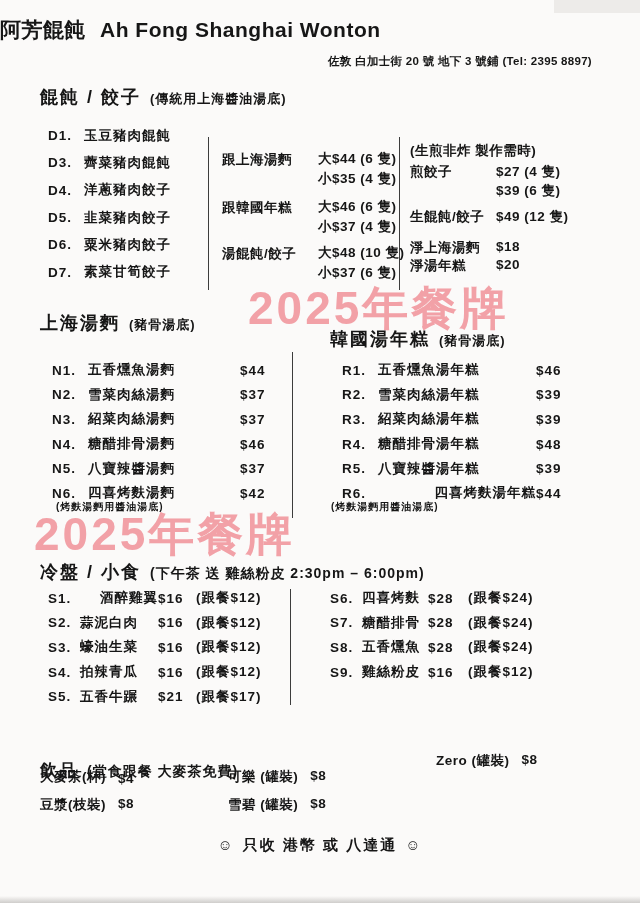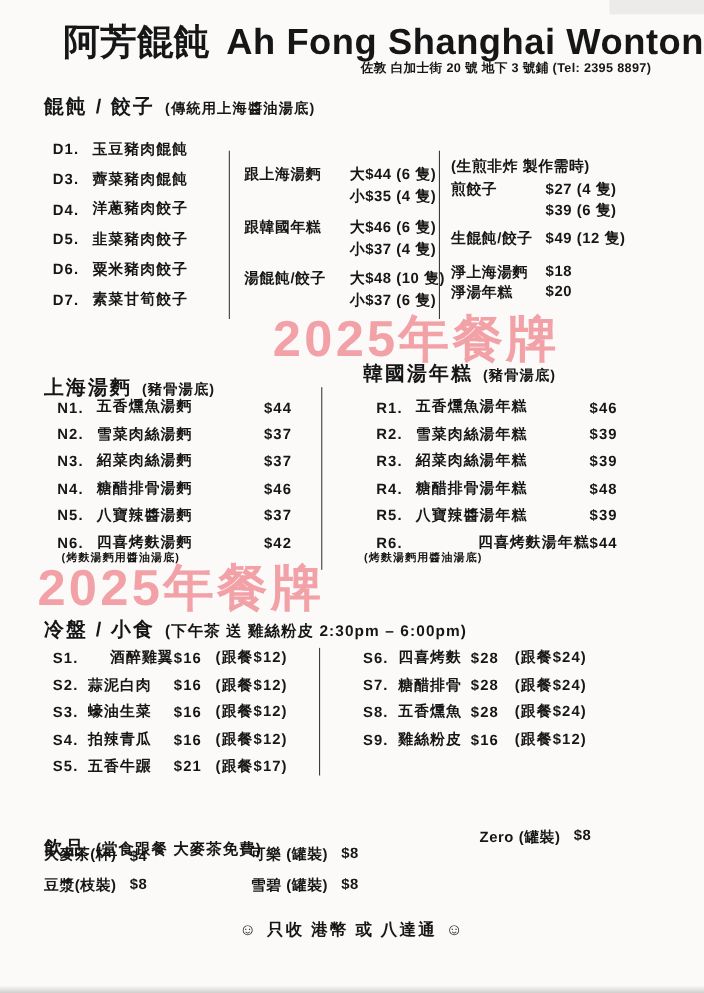"阿芳餛飩 Ah Fong Shanghai Wonton" .title-line { font-size: 33px -> 21px; text-align: right -> left }
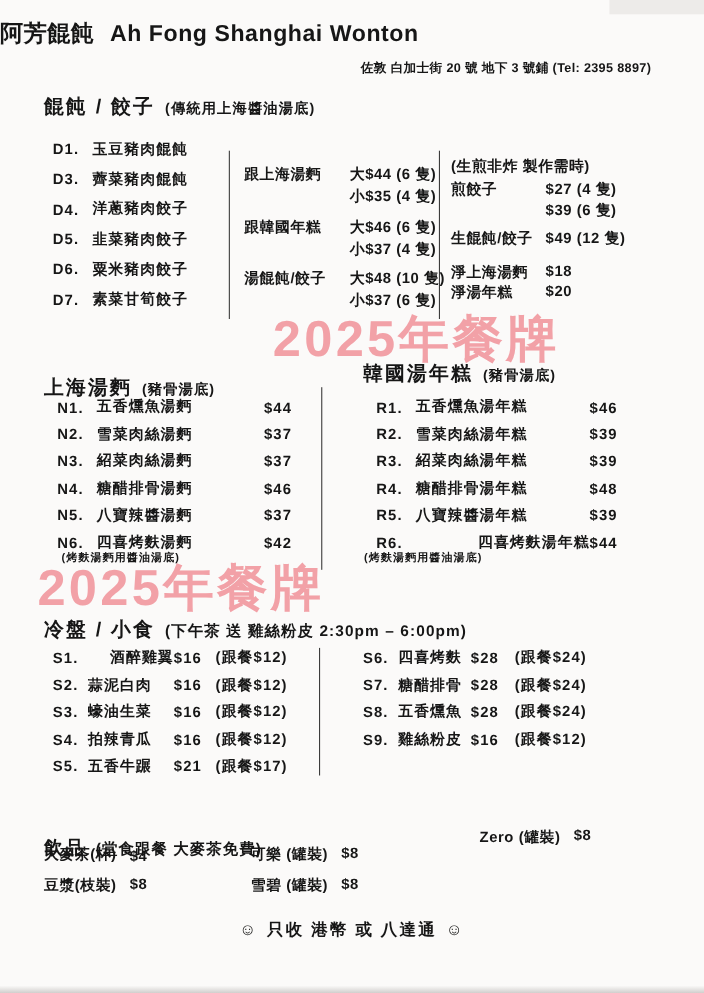"上海湯麪 (豬骨湯底)" div.abs { top: 340px -> 311px }
